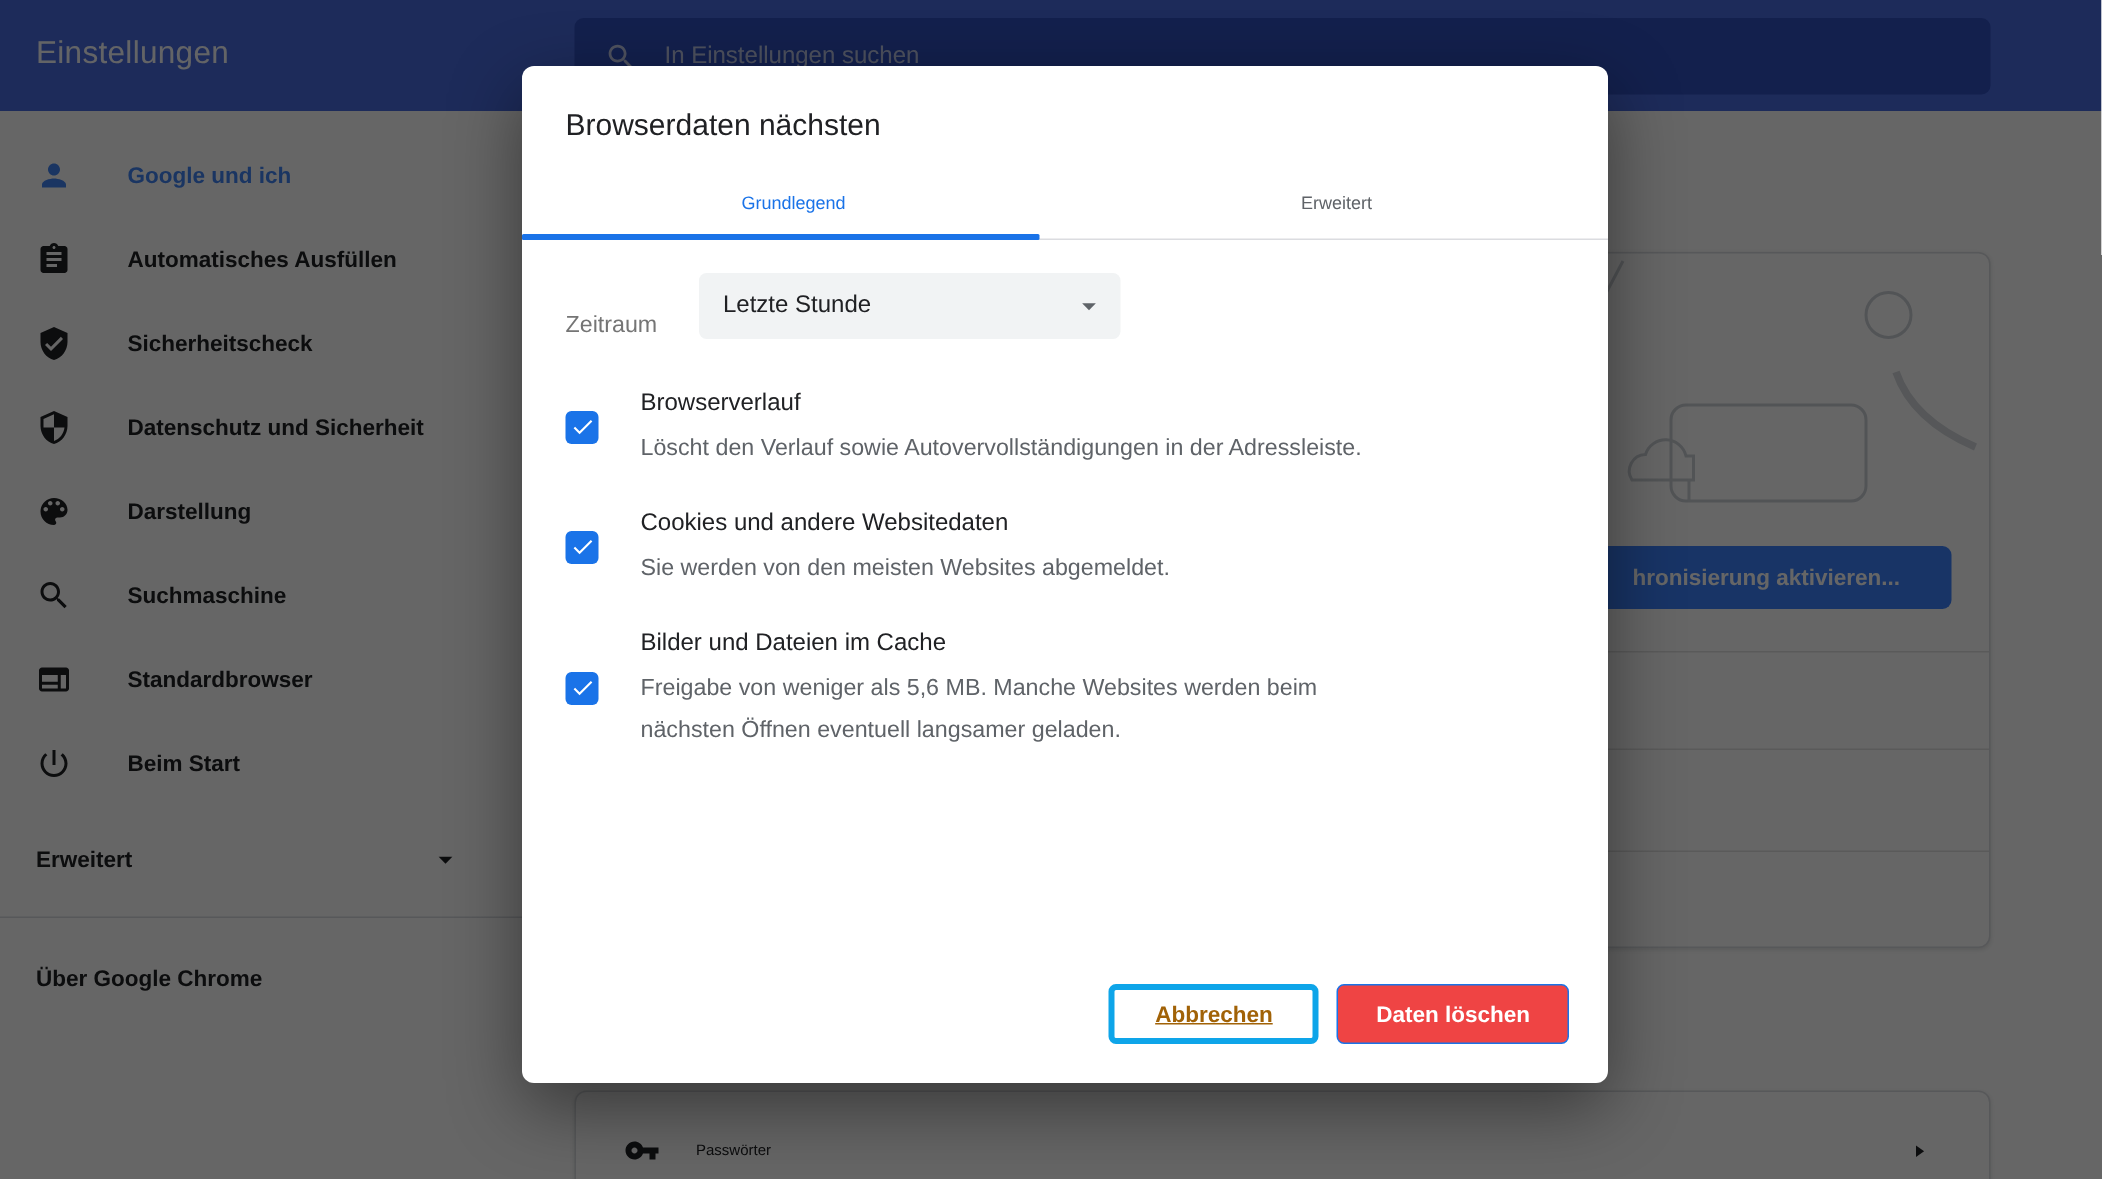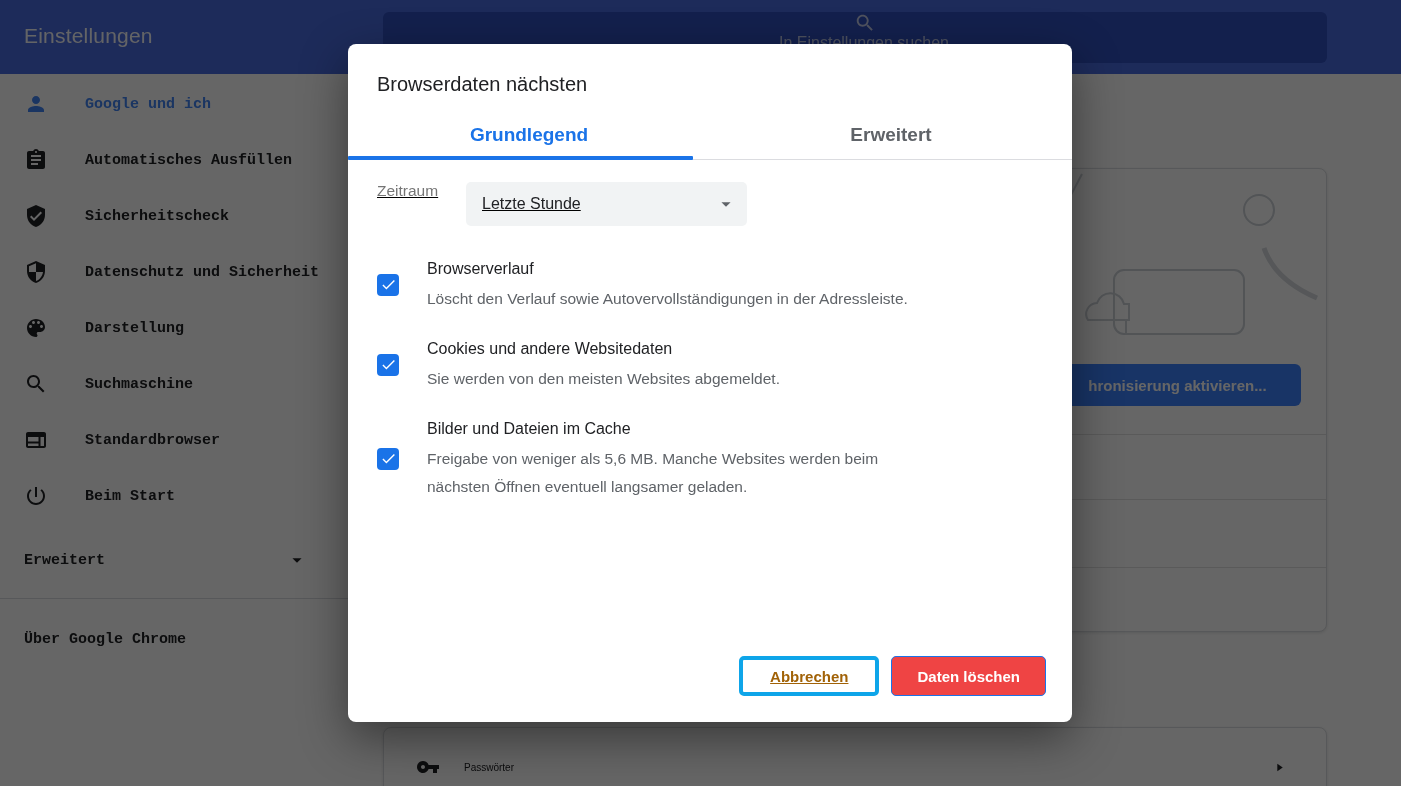"In Einstellungen suchen" .searchbox { flex-direction: column -> none }
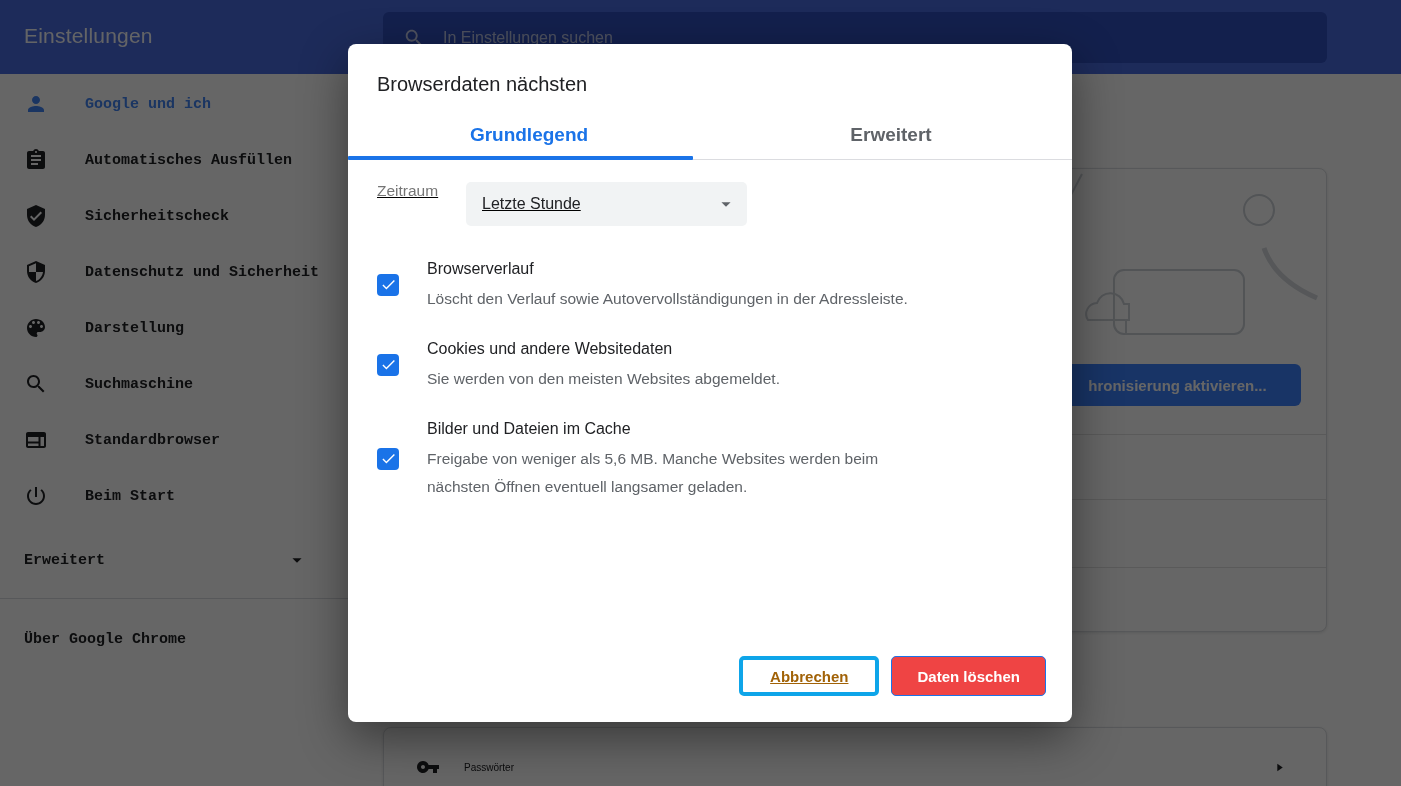"Google und ich" .sidebar { font-family: Liberation Mono, monospace -> none; padding-top: 2px -> 15px }
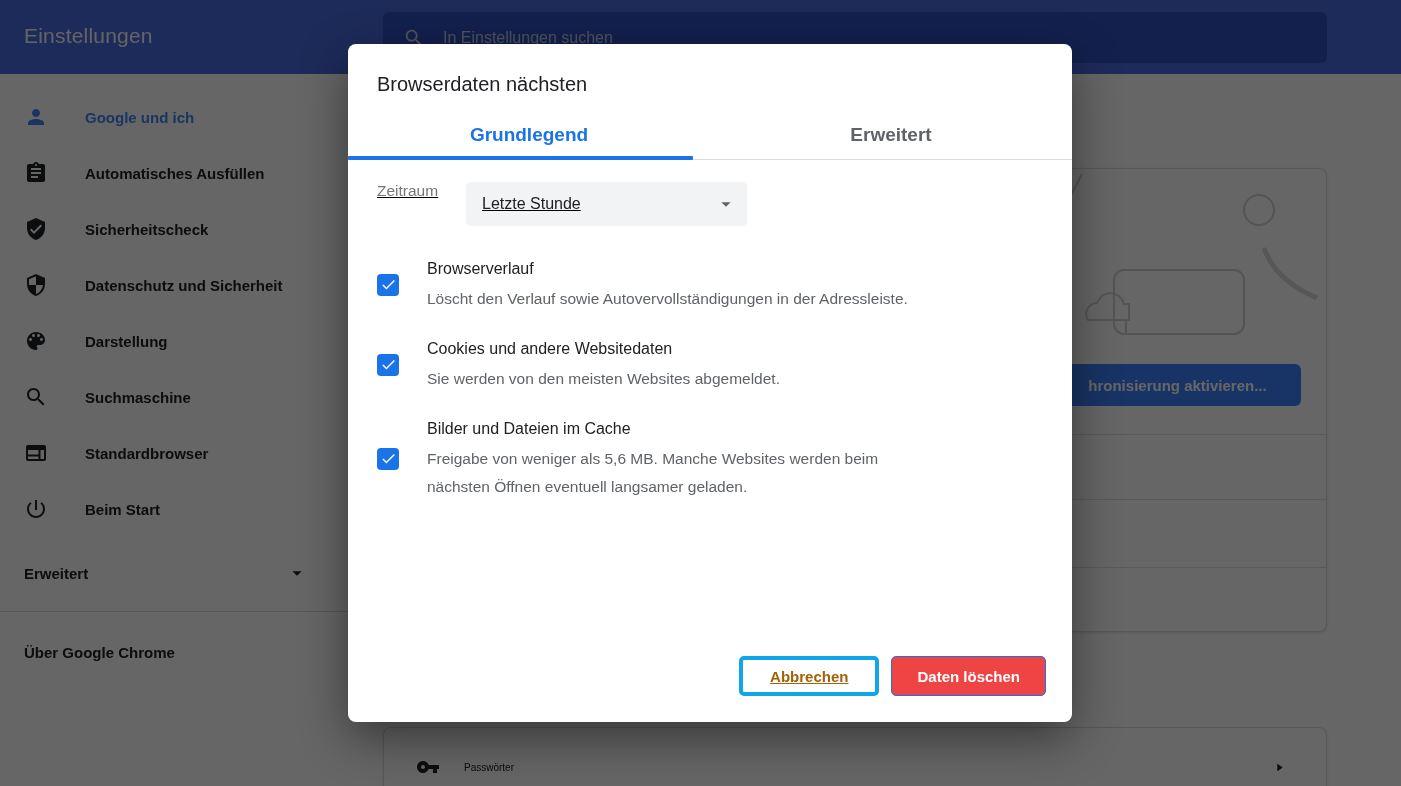"Grundlegend" .tab { font-size: 19px -> 12px; font-weight: 700 -> 400 }
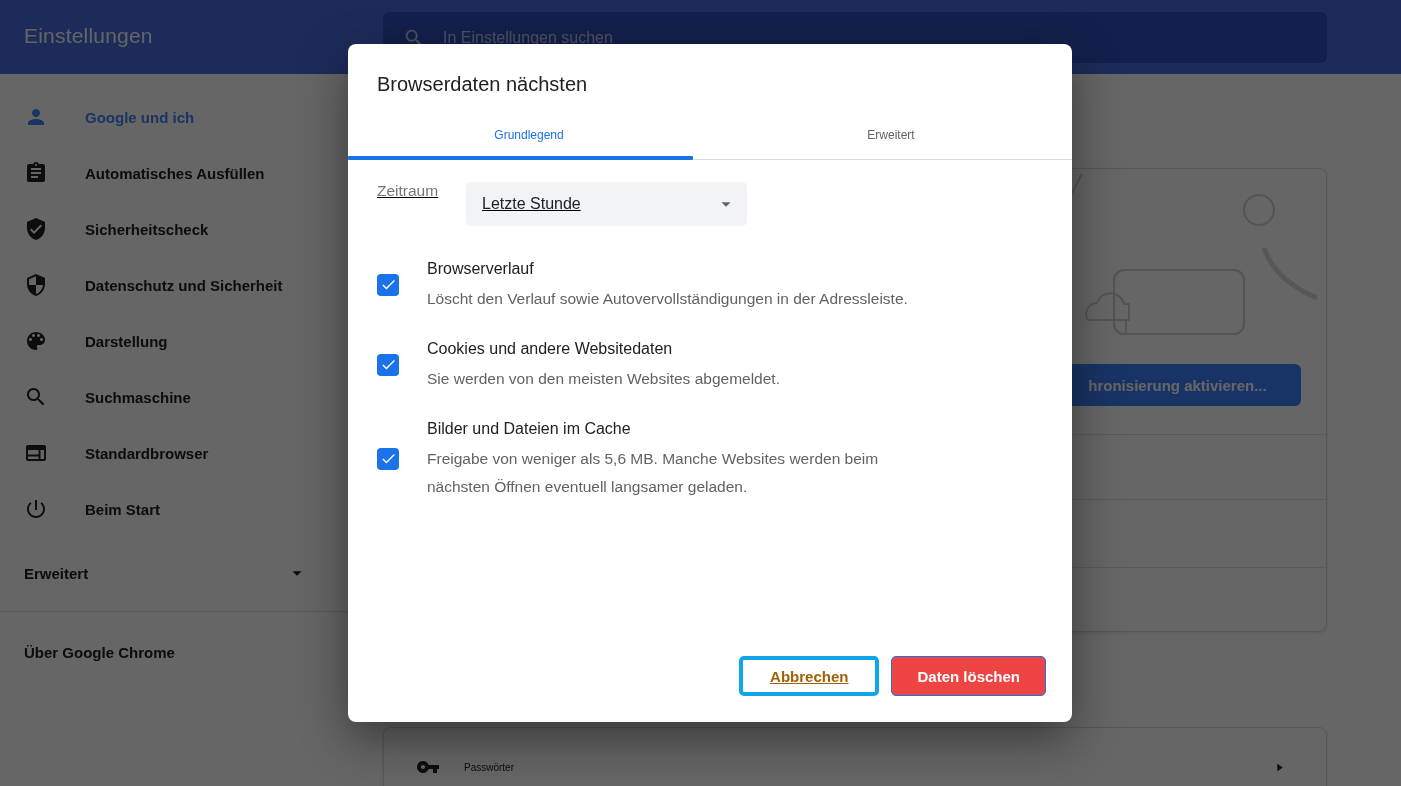"Zeitraum" .time-row { align-items: flex-start -> flex-end; text-decoration: underline -> none }
